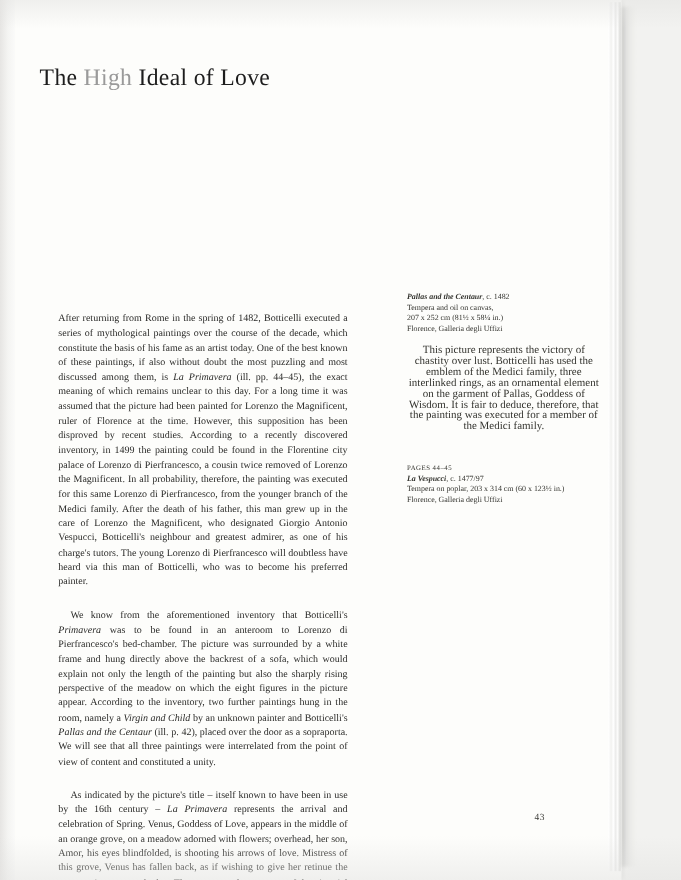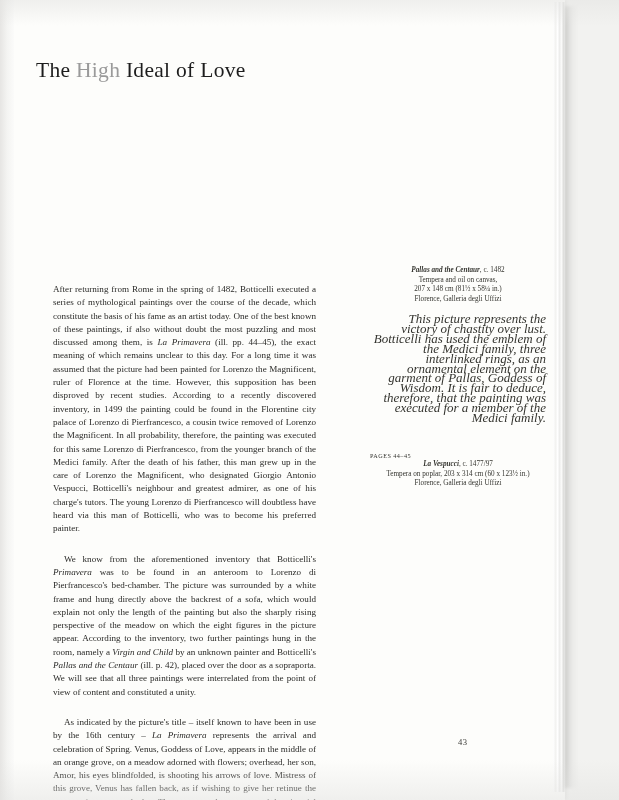"Pallas and the Centaur, c." .side-col .cap-head { text-align: center -> none }
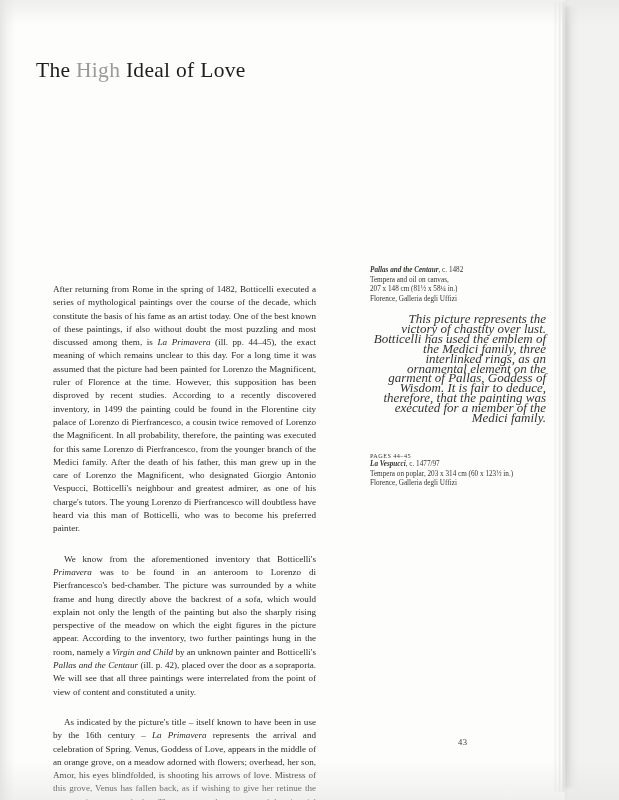"207 x 148 cm (81½" p.cap-head { text: 148 -> 252 }
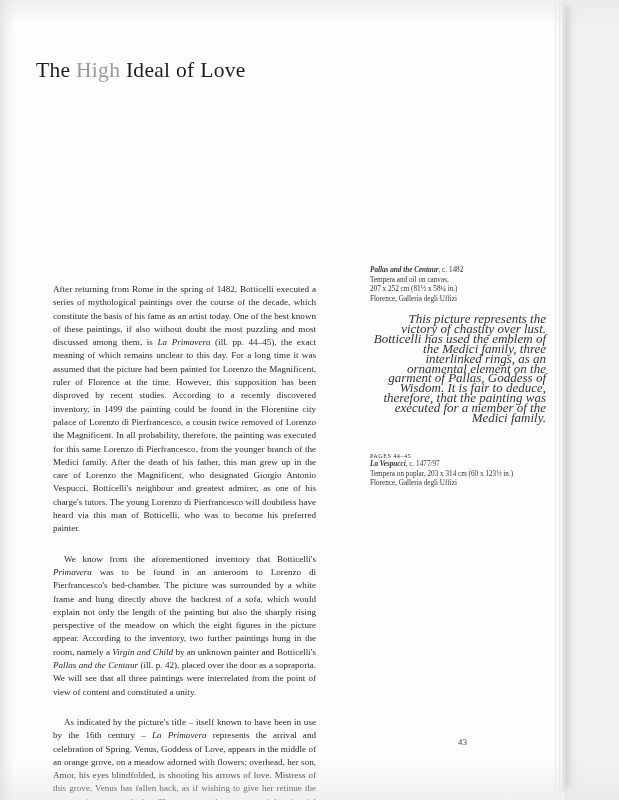"This picture represents the victory" .side-col .cap-body { font-size: 13px -> 10px; font-style: italic -> none; text-align: right -> center }
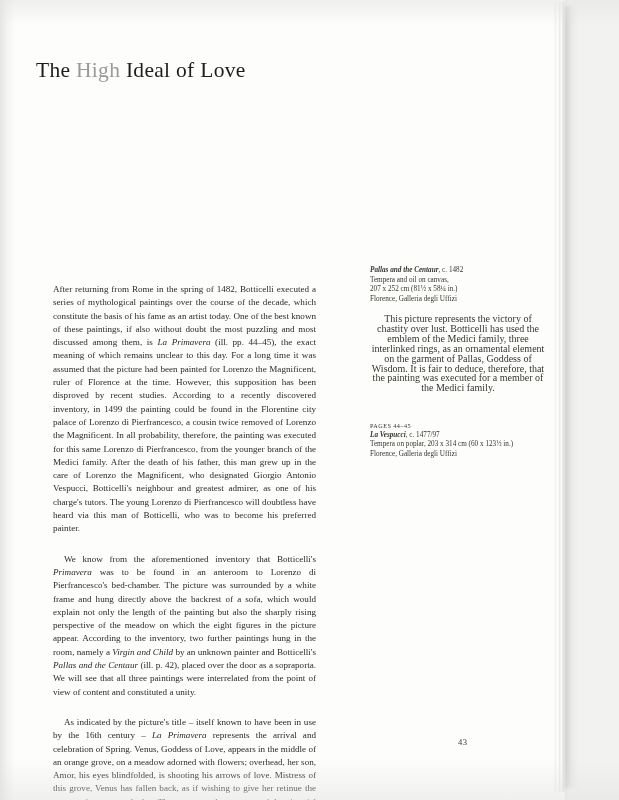"43" .folio { left: 444px -> 472px }
